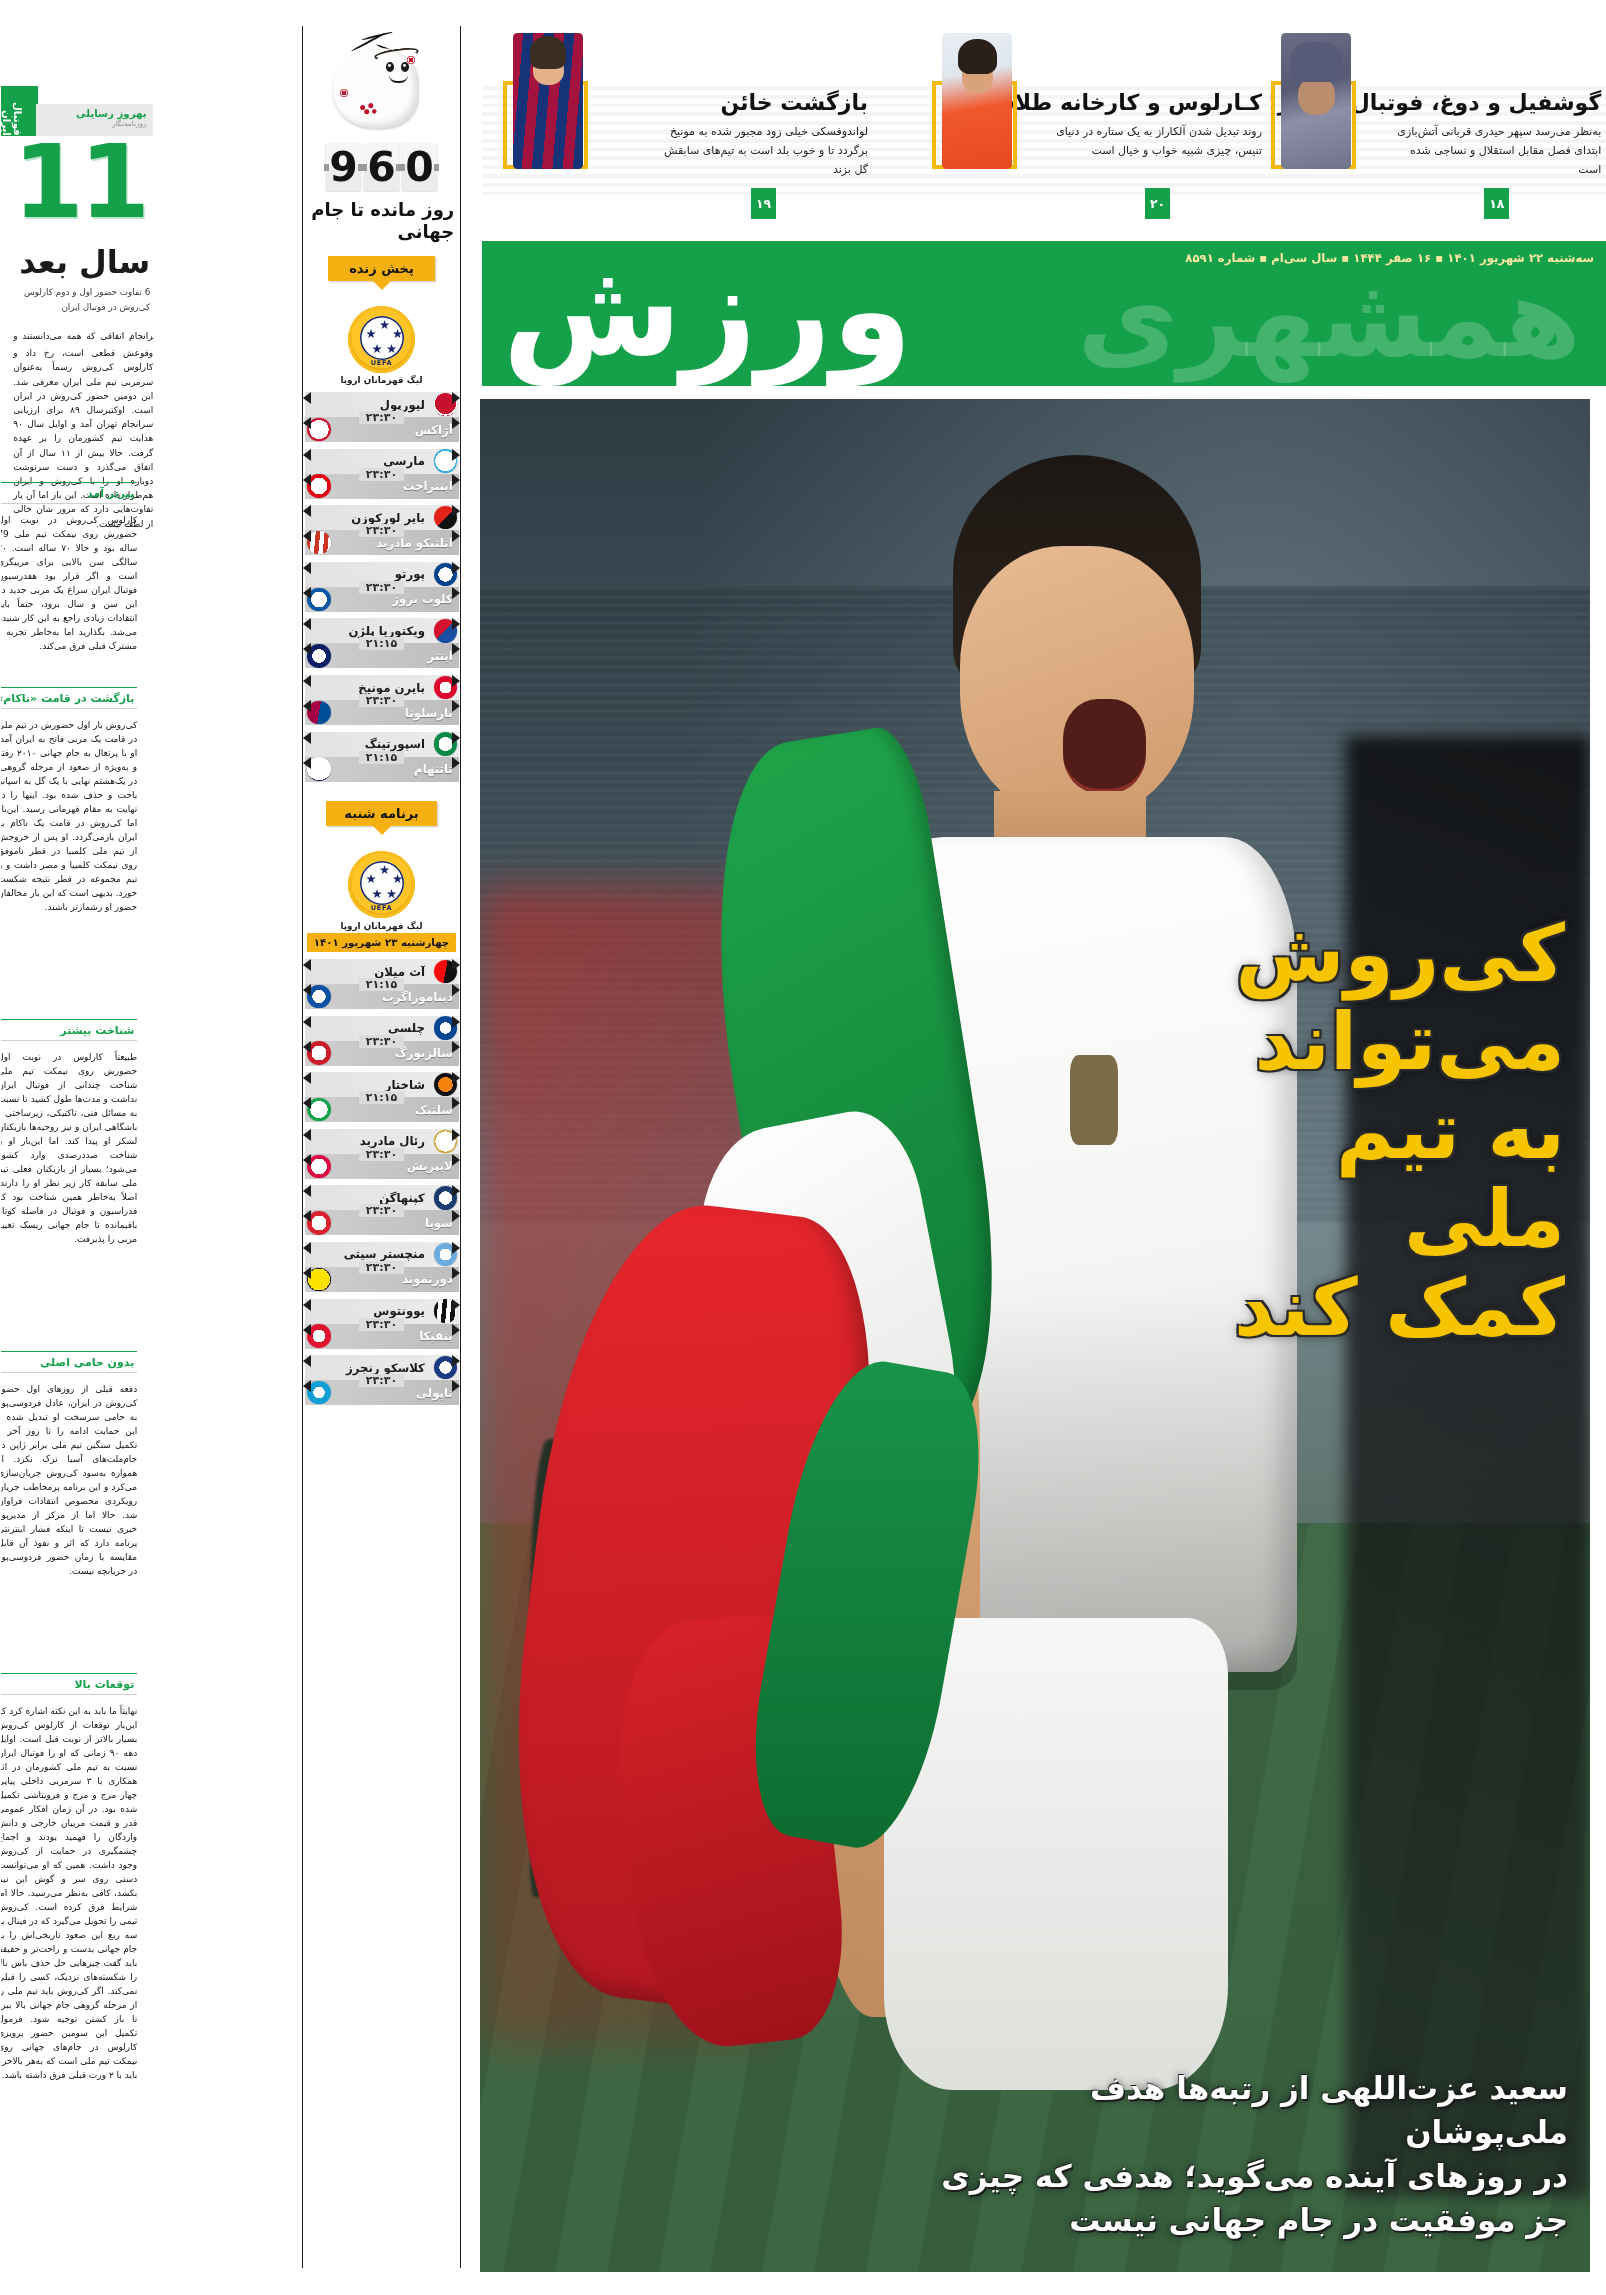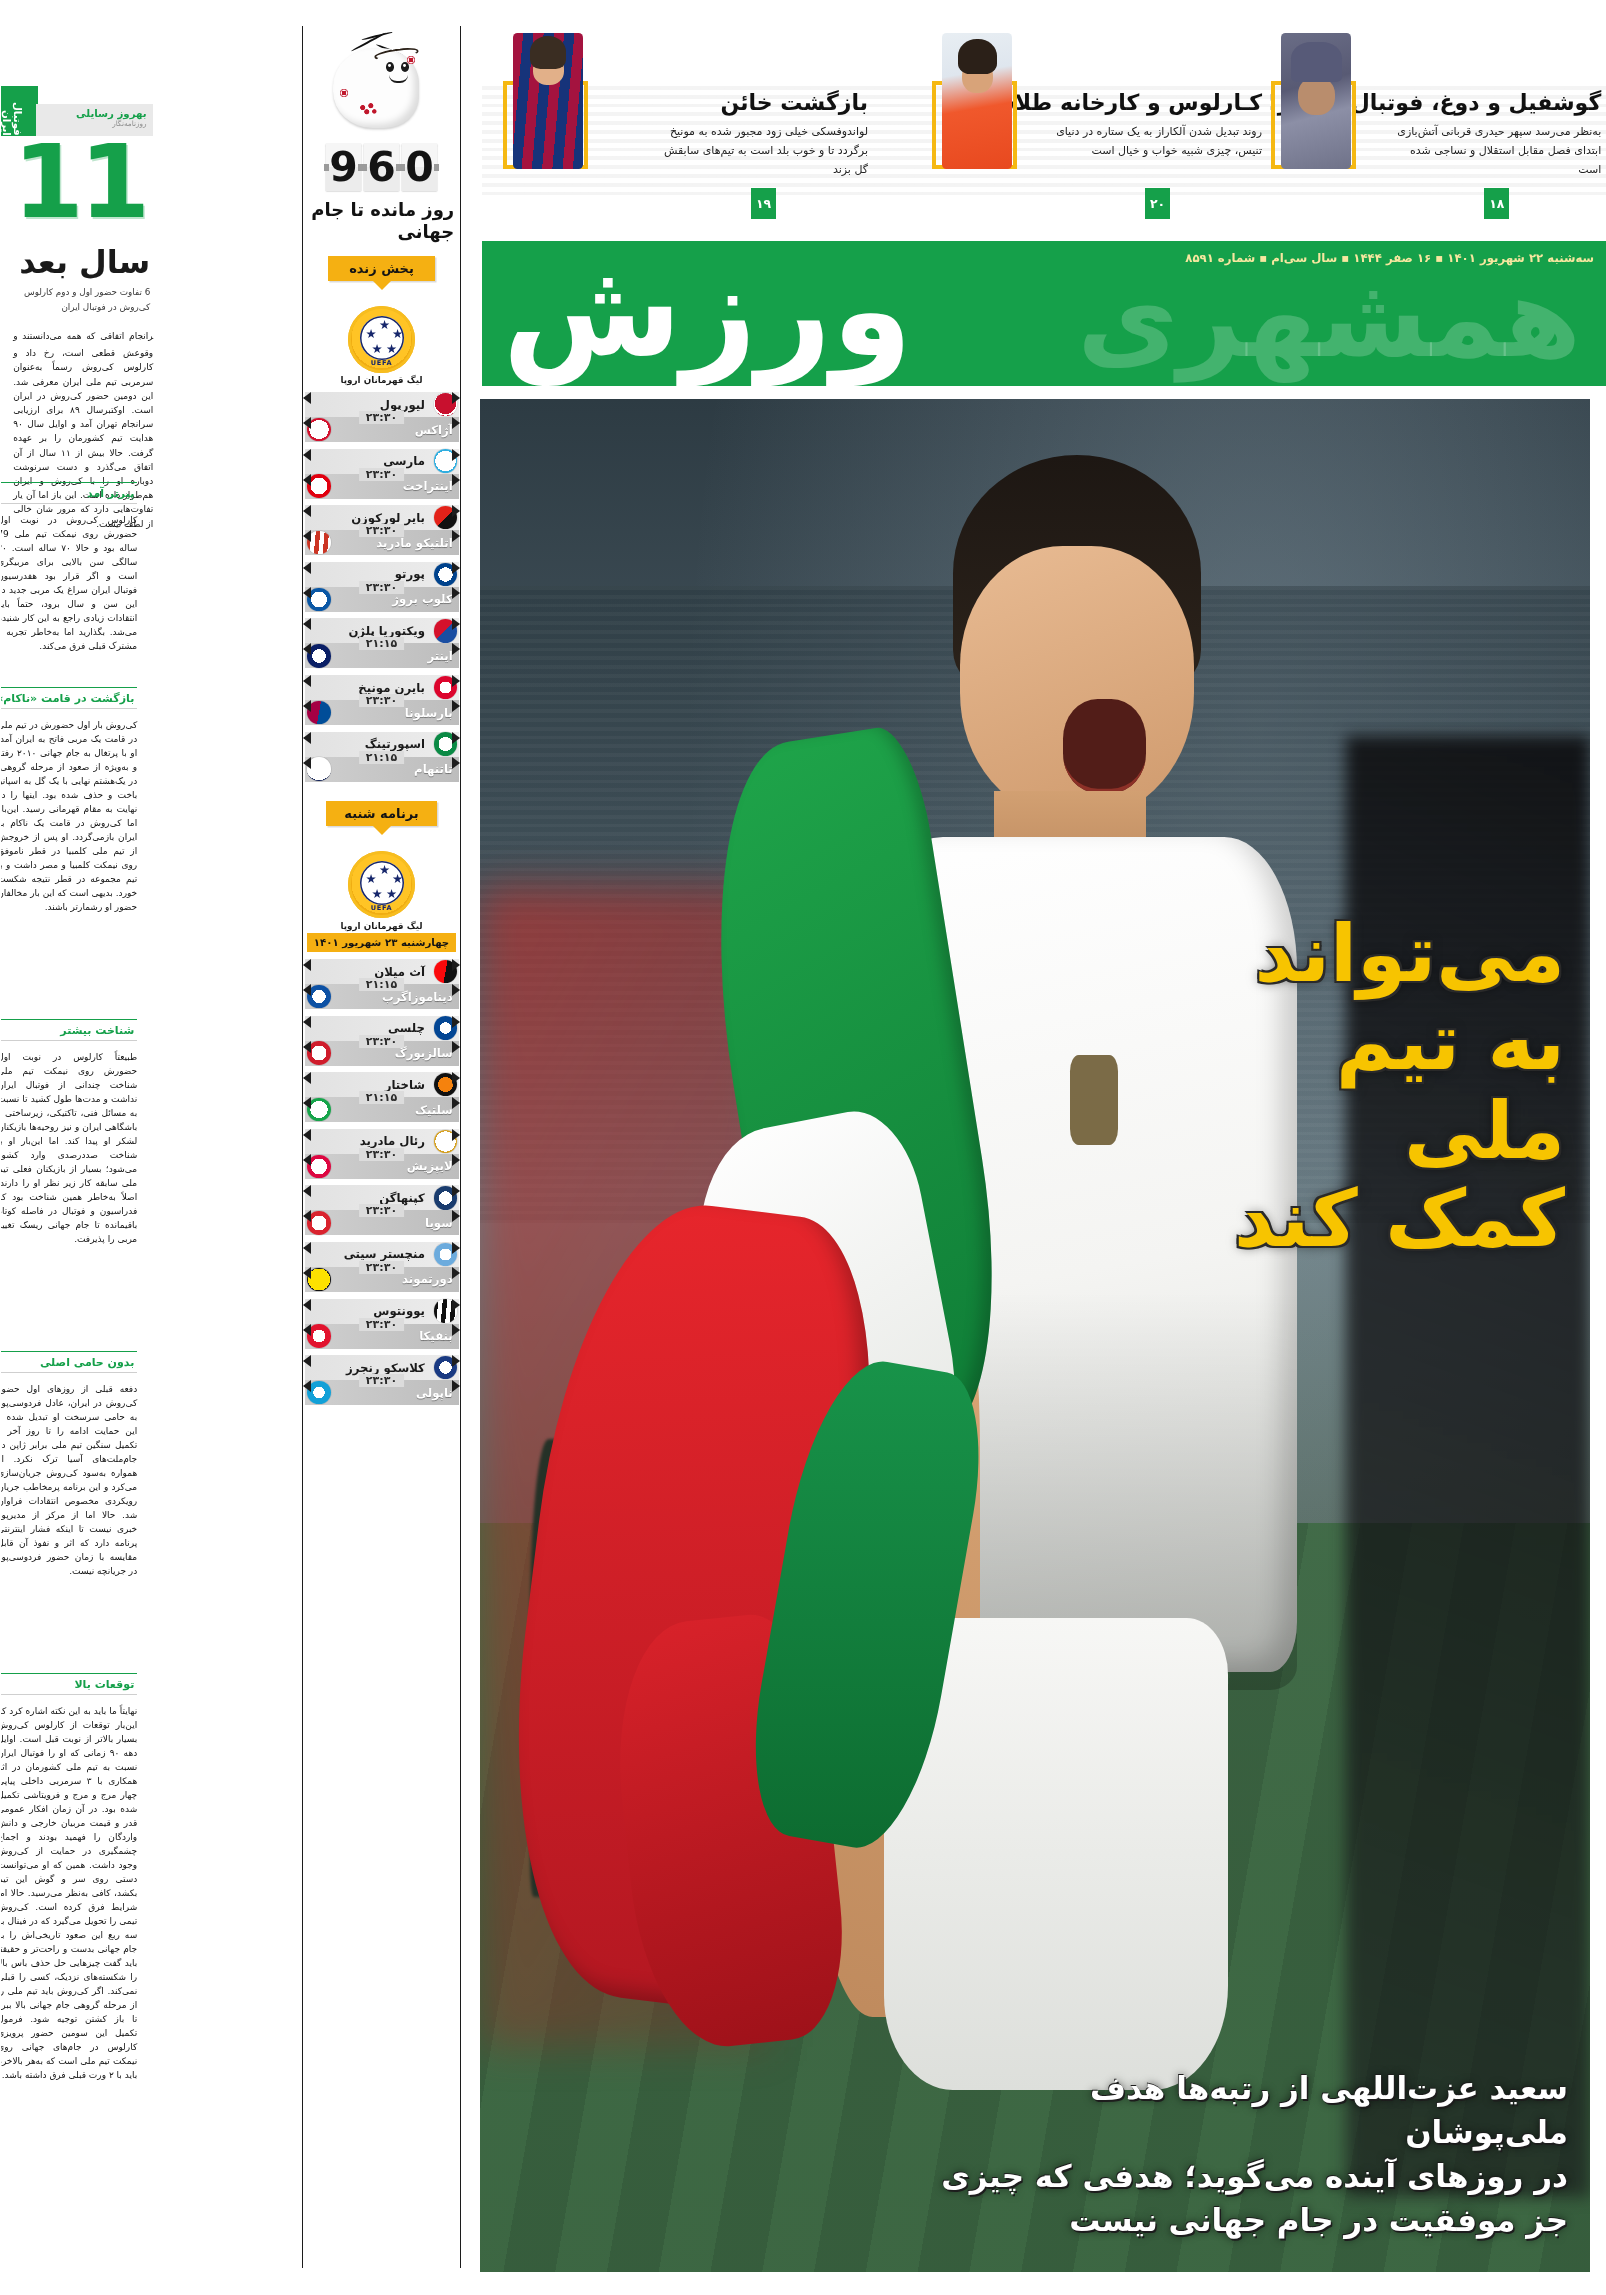"کی‌روش" span.ln { html: none -> <span>کی‌روش</span> }
